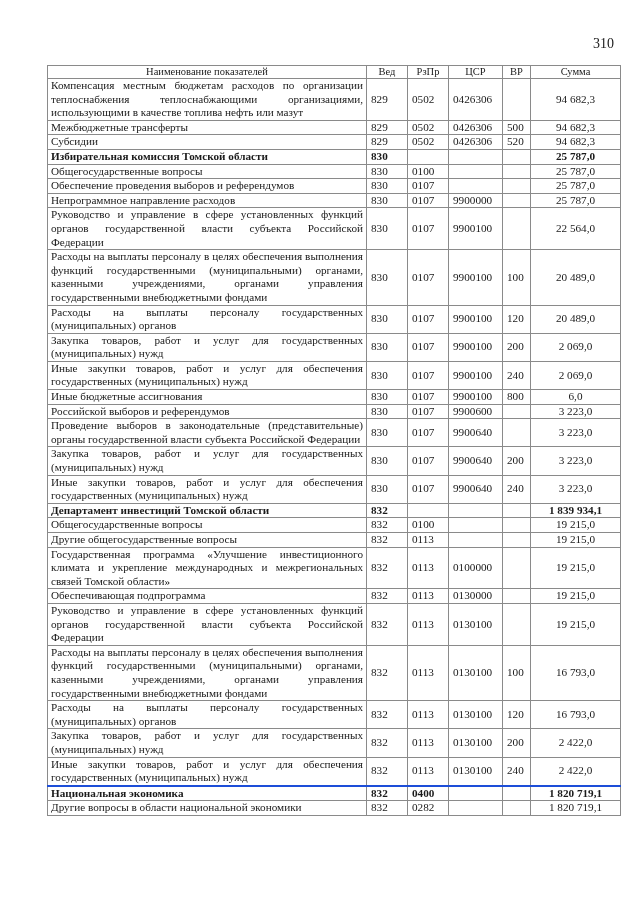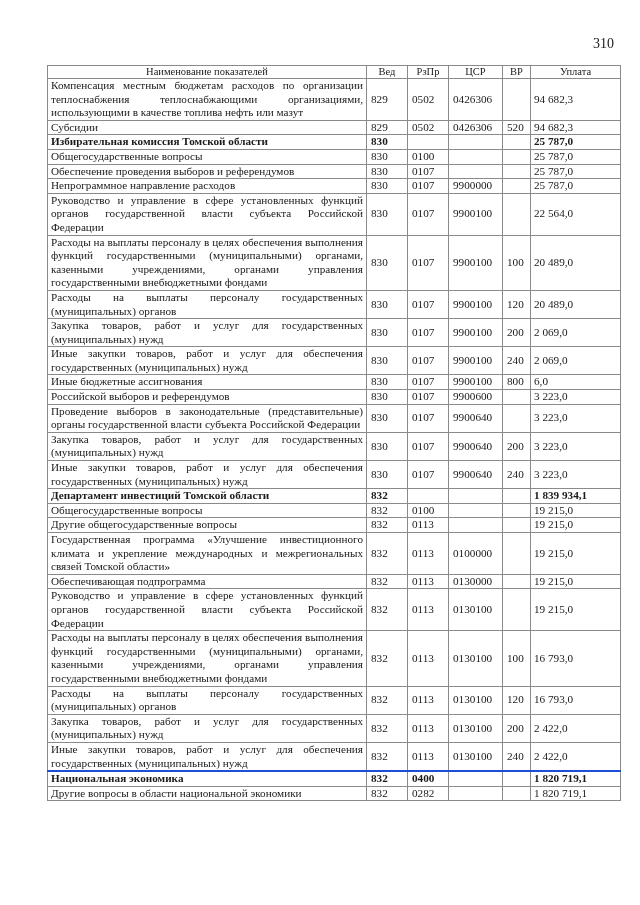"Уплата" th { text: Уплата -> Сумма }
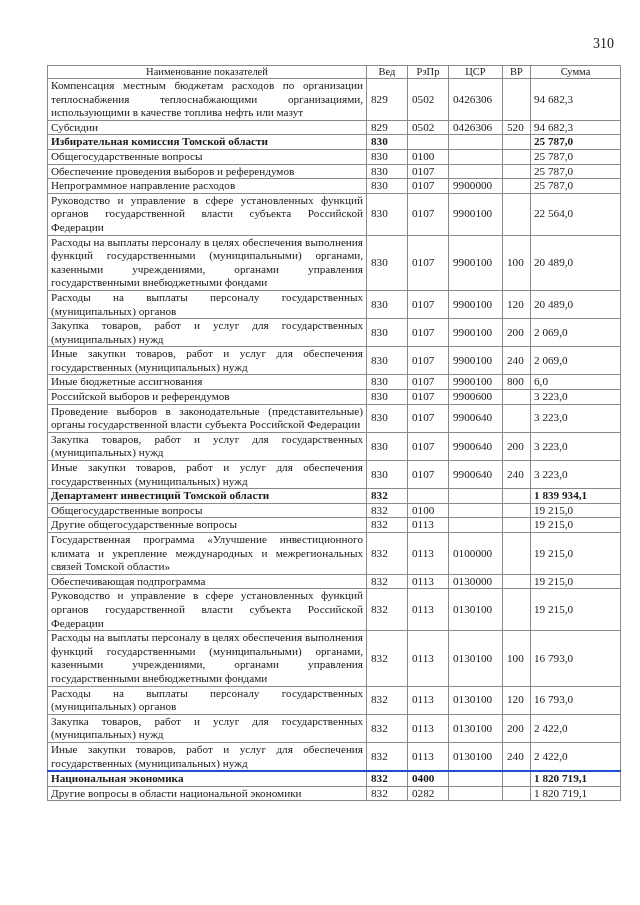"94 682,3" td.num { text-align: left -> center }
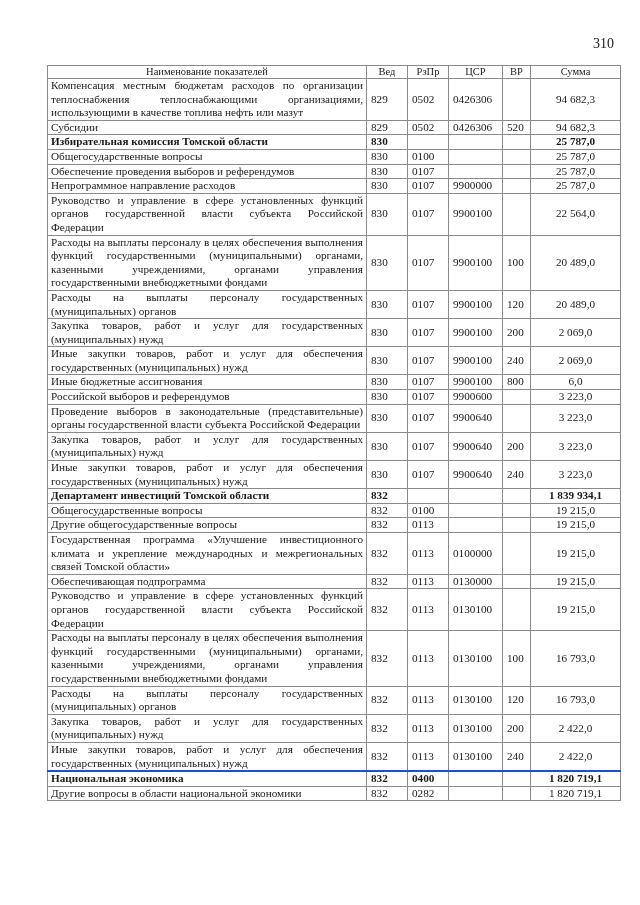"Межбюджетные трансферты" tr { html: none -> <tr> <td>Межбюджетные трансферты</td> <td>829</td> <td>0502</td> <td>0426306</td> <td>500</td> <td>94 682,3</td> </tr> }
